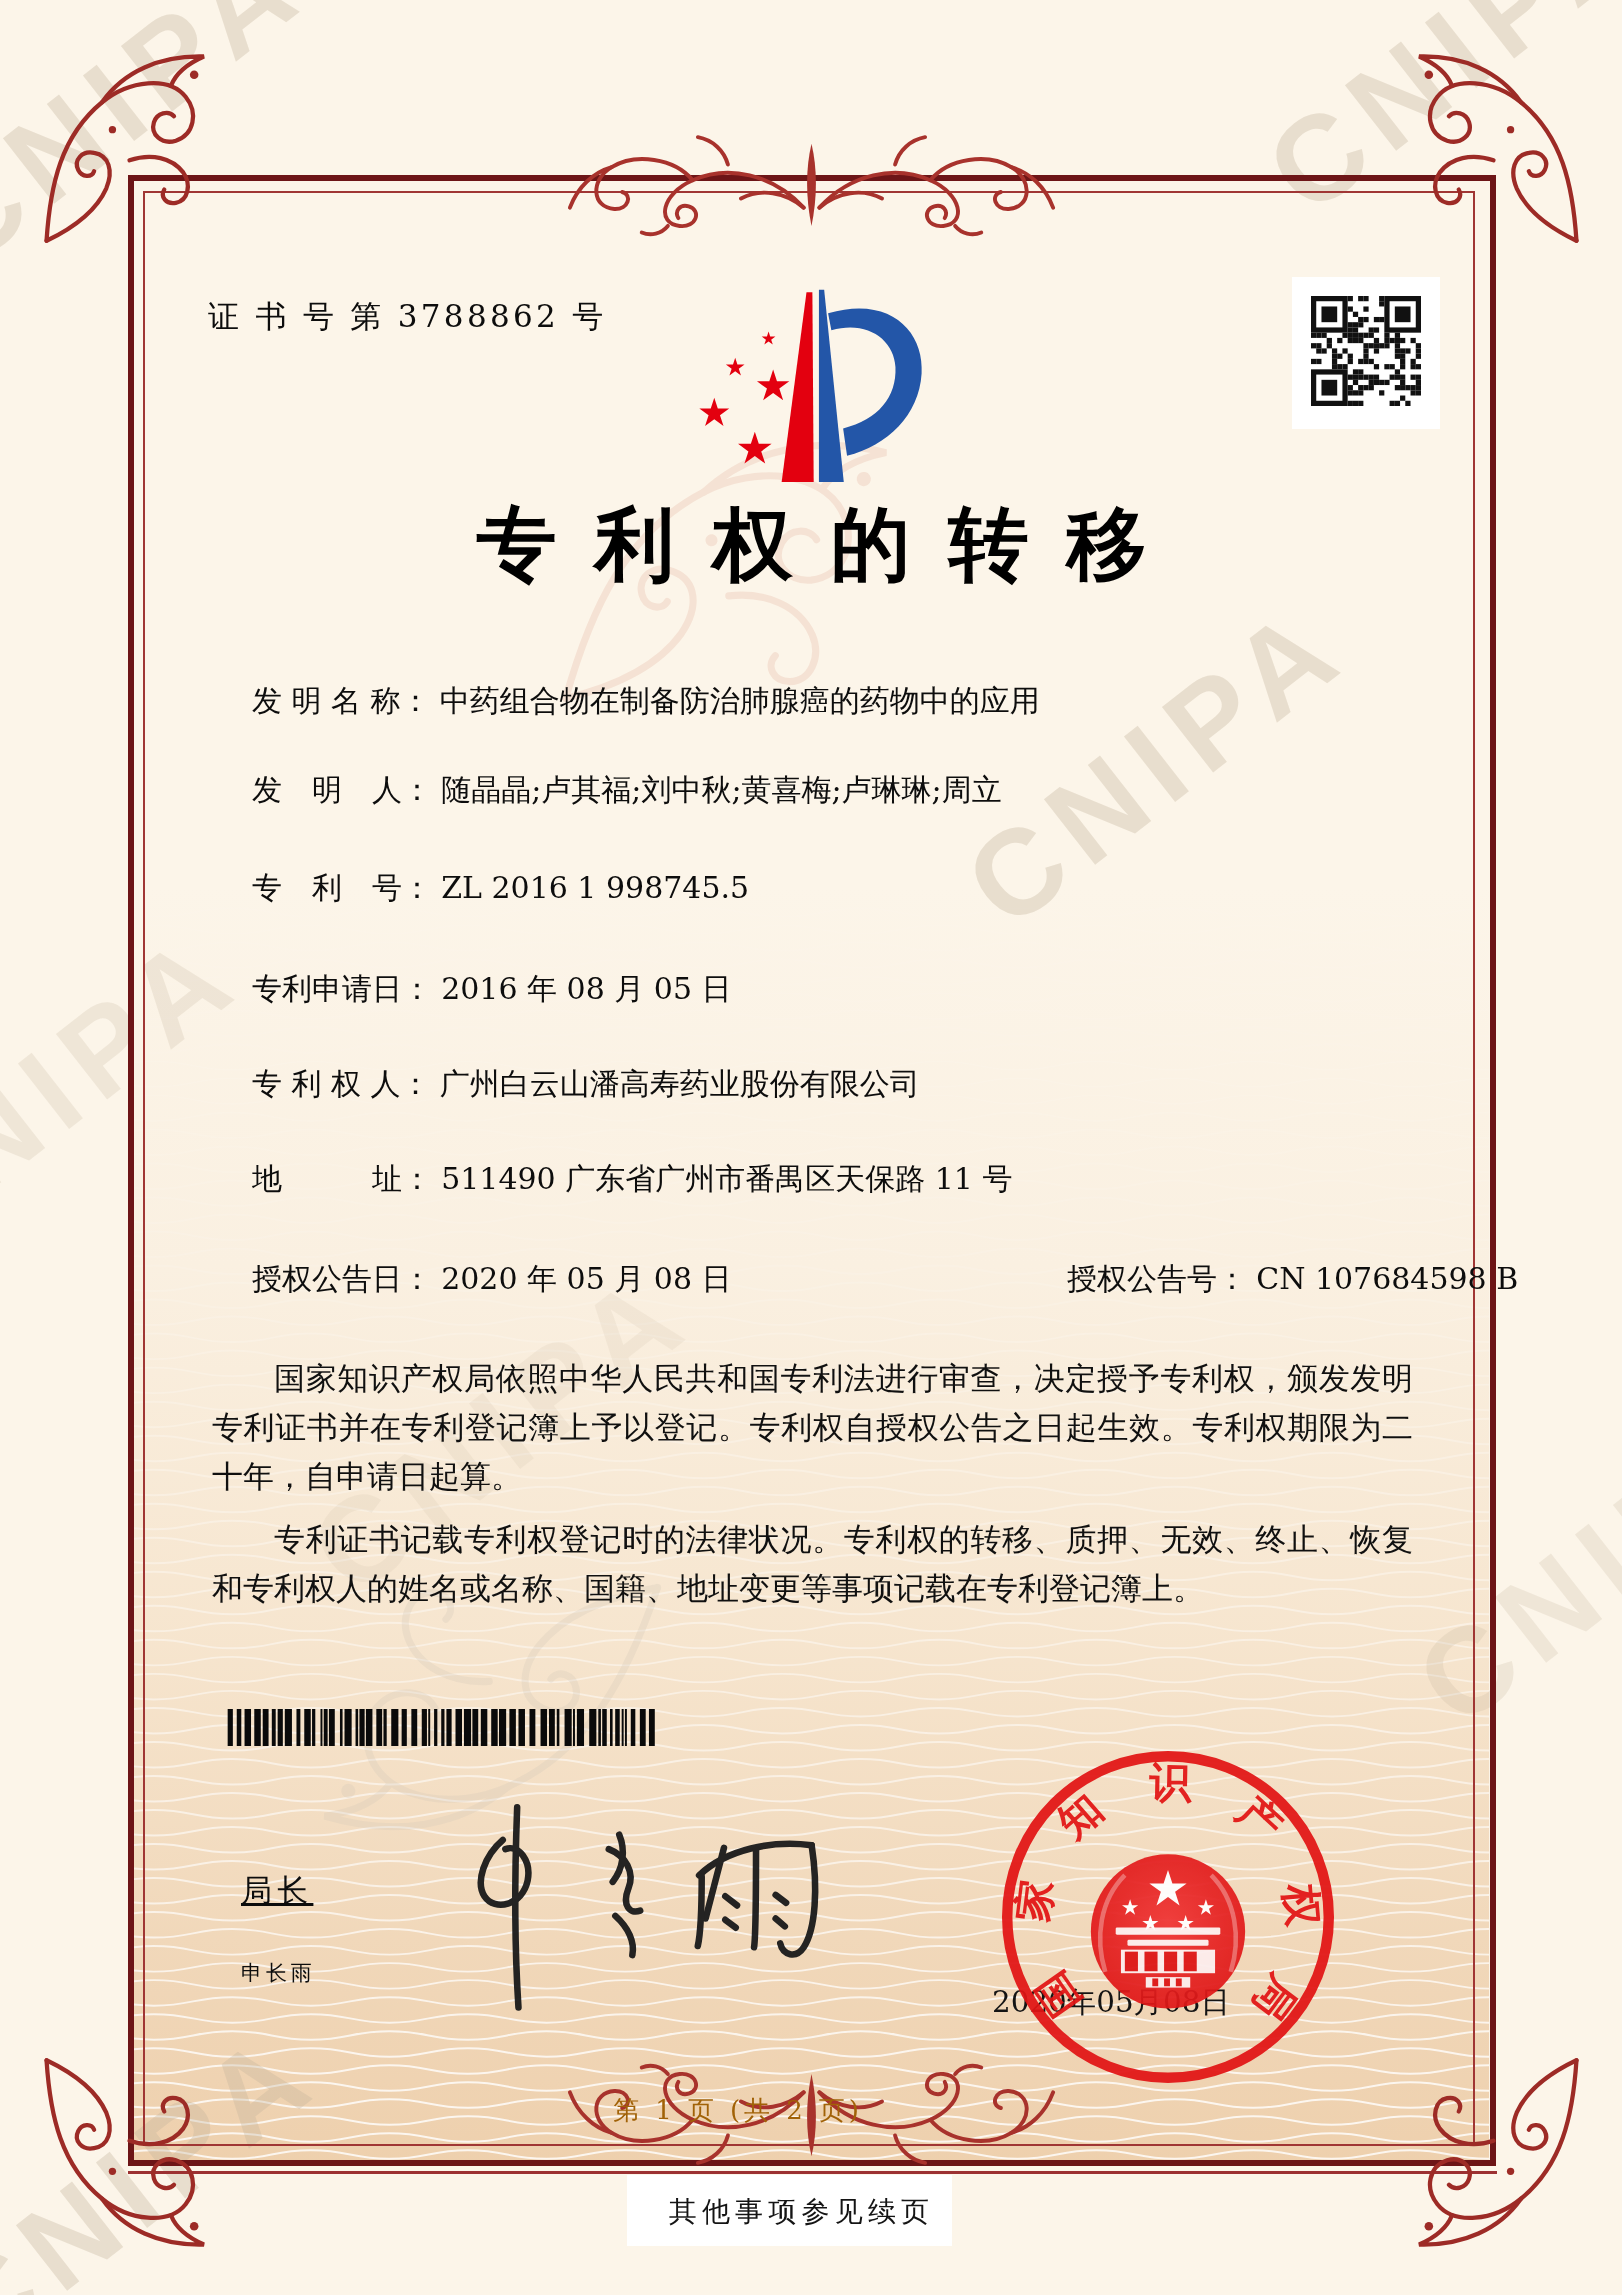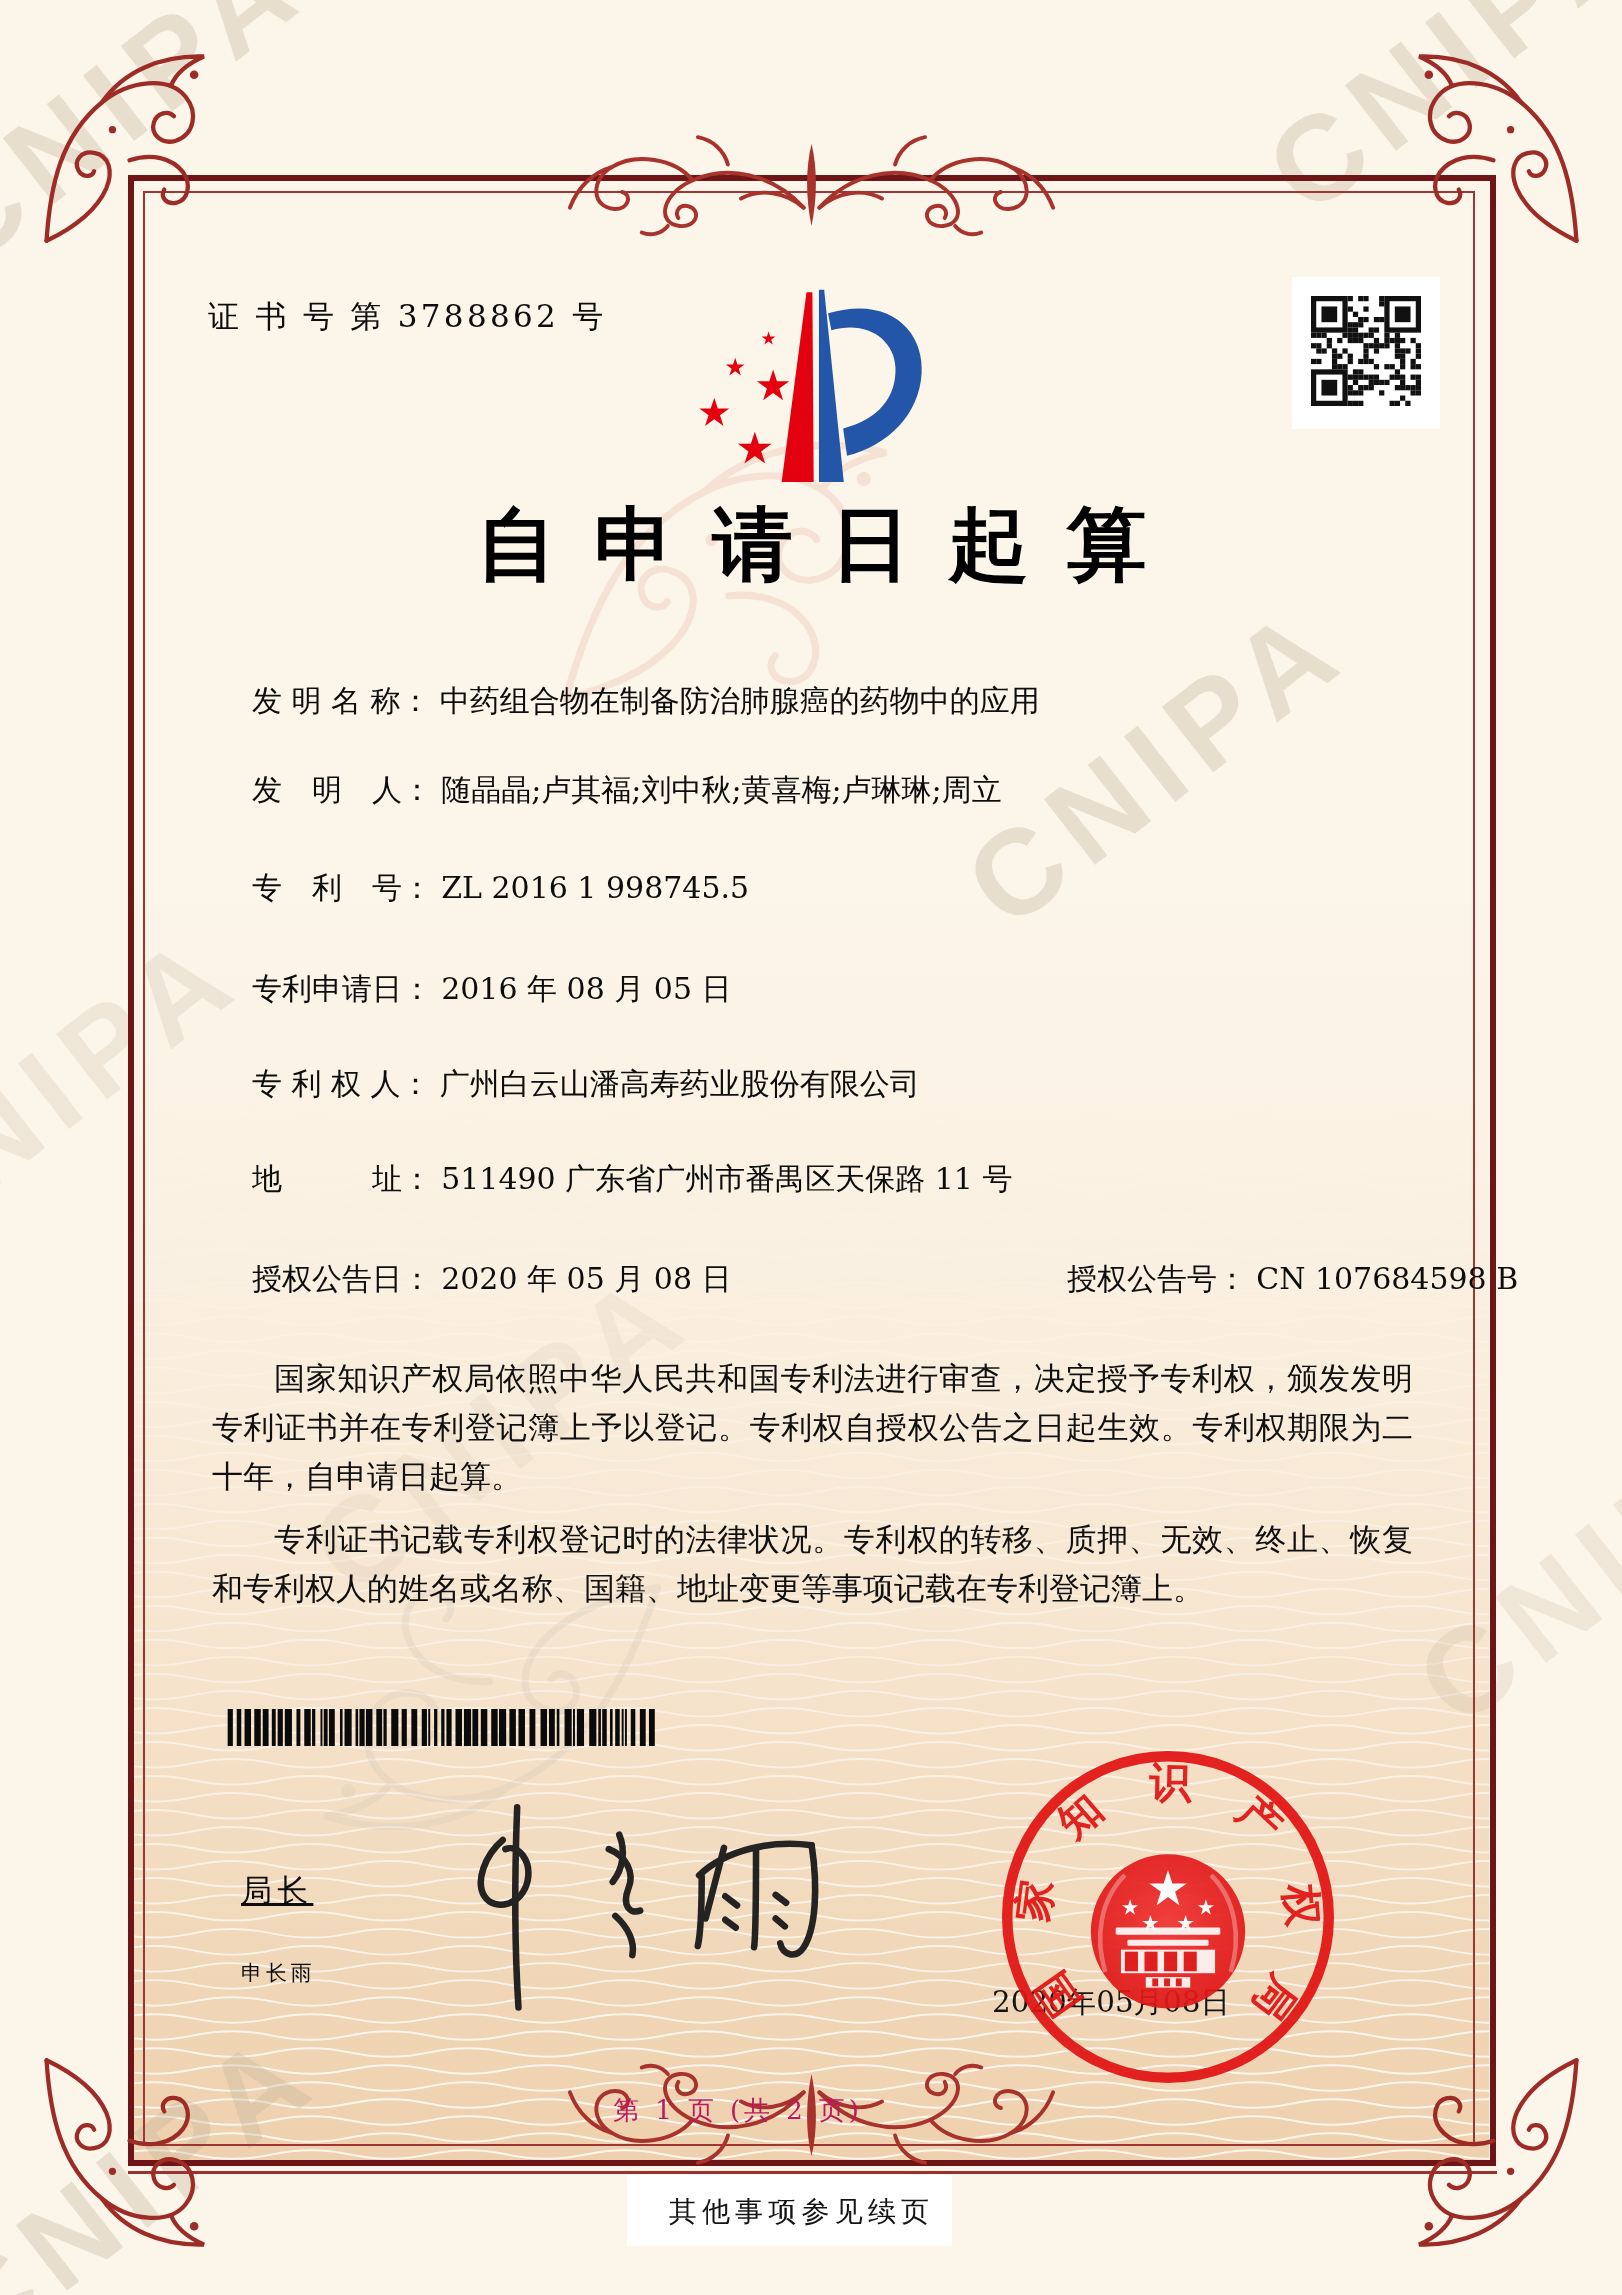"自申请日起算" div.title { text: 自申请日起算 -> 专利权的转移 }
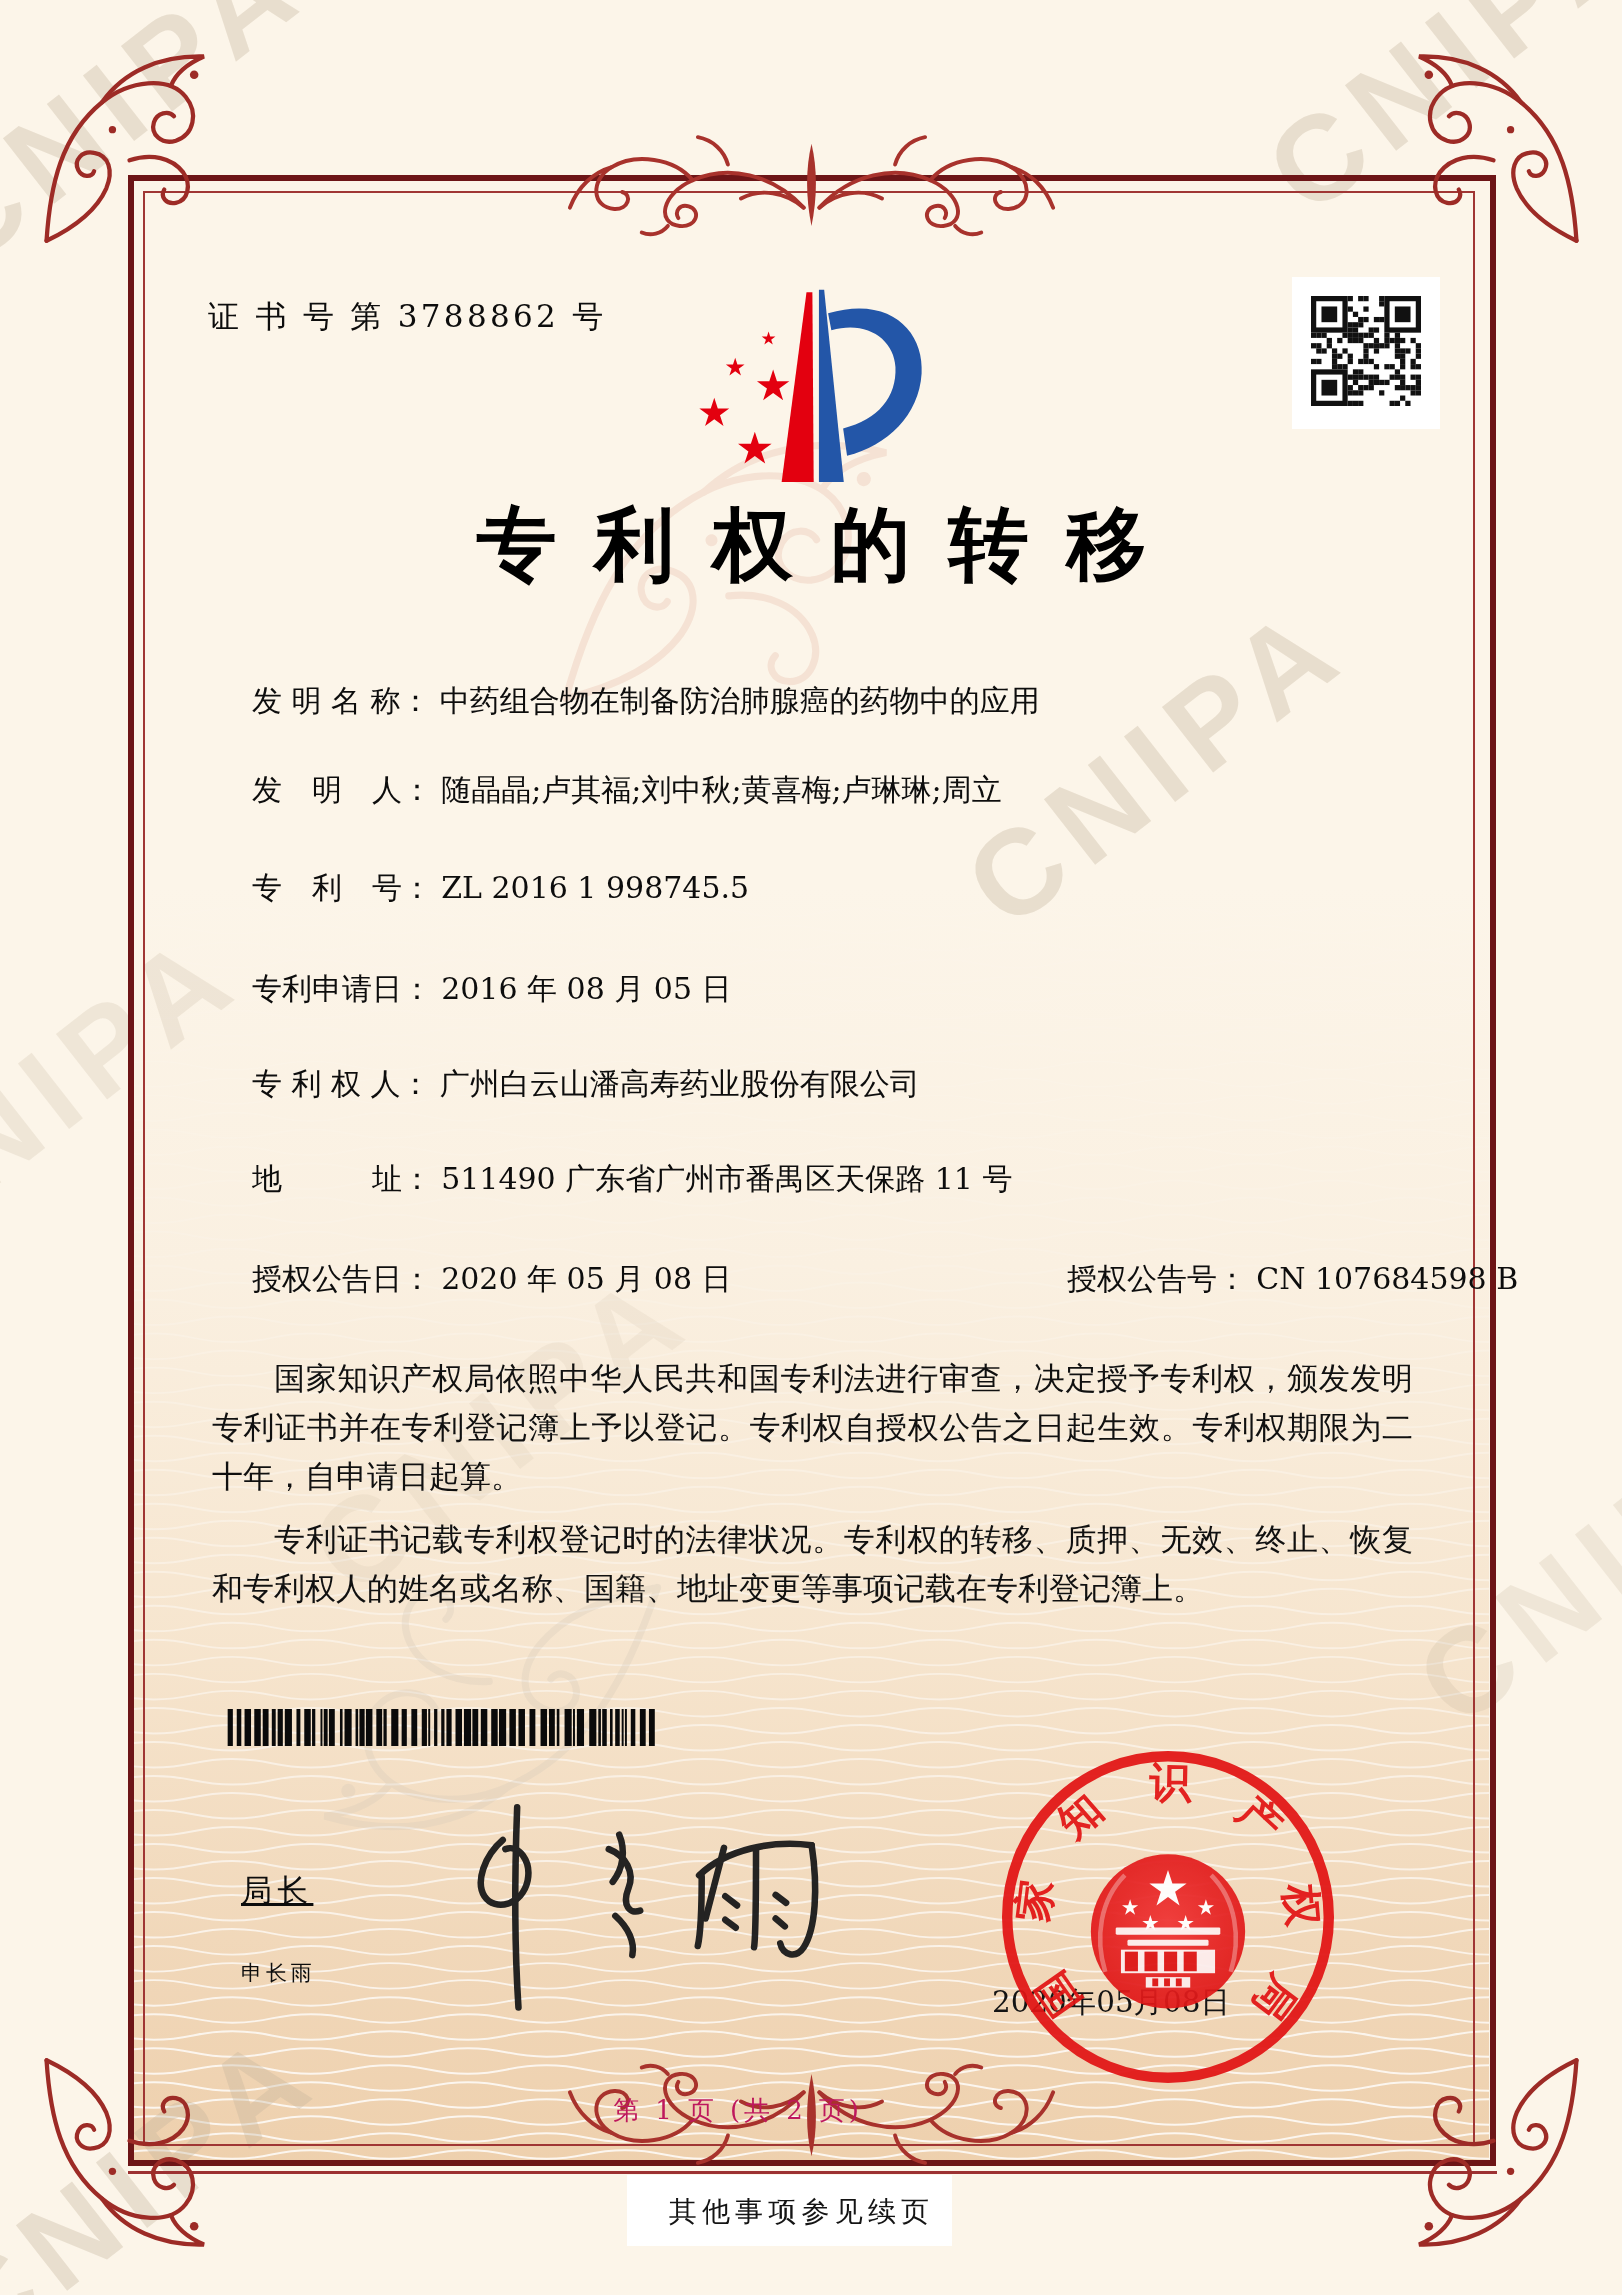"第 1 页 (共 2" .page-footer { color: #be185d -> #a16207 }
